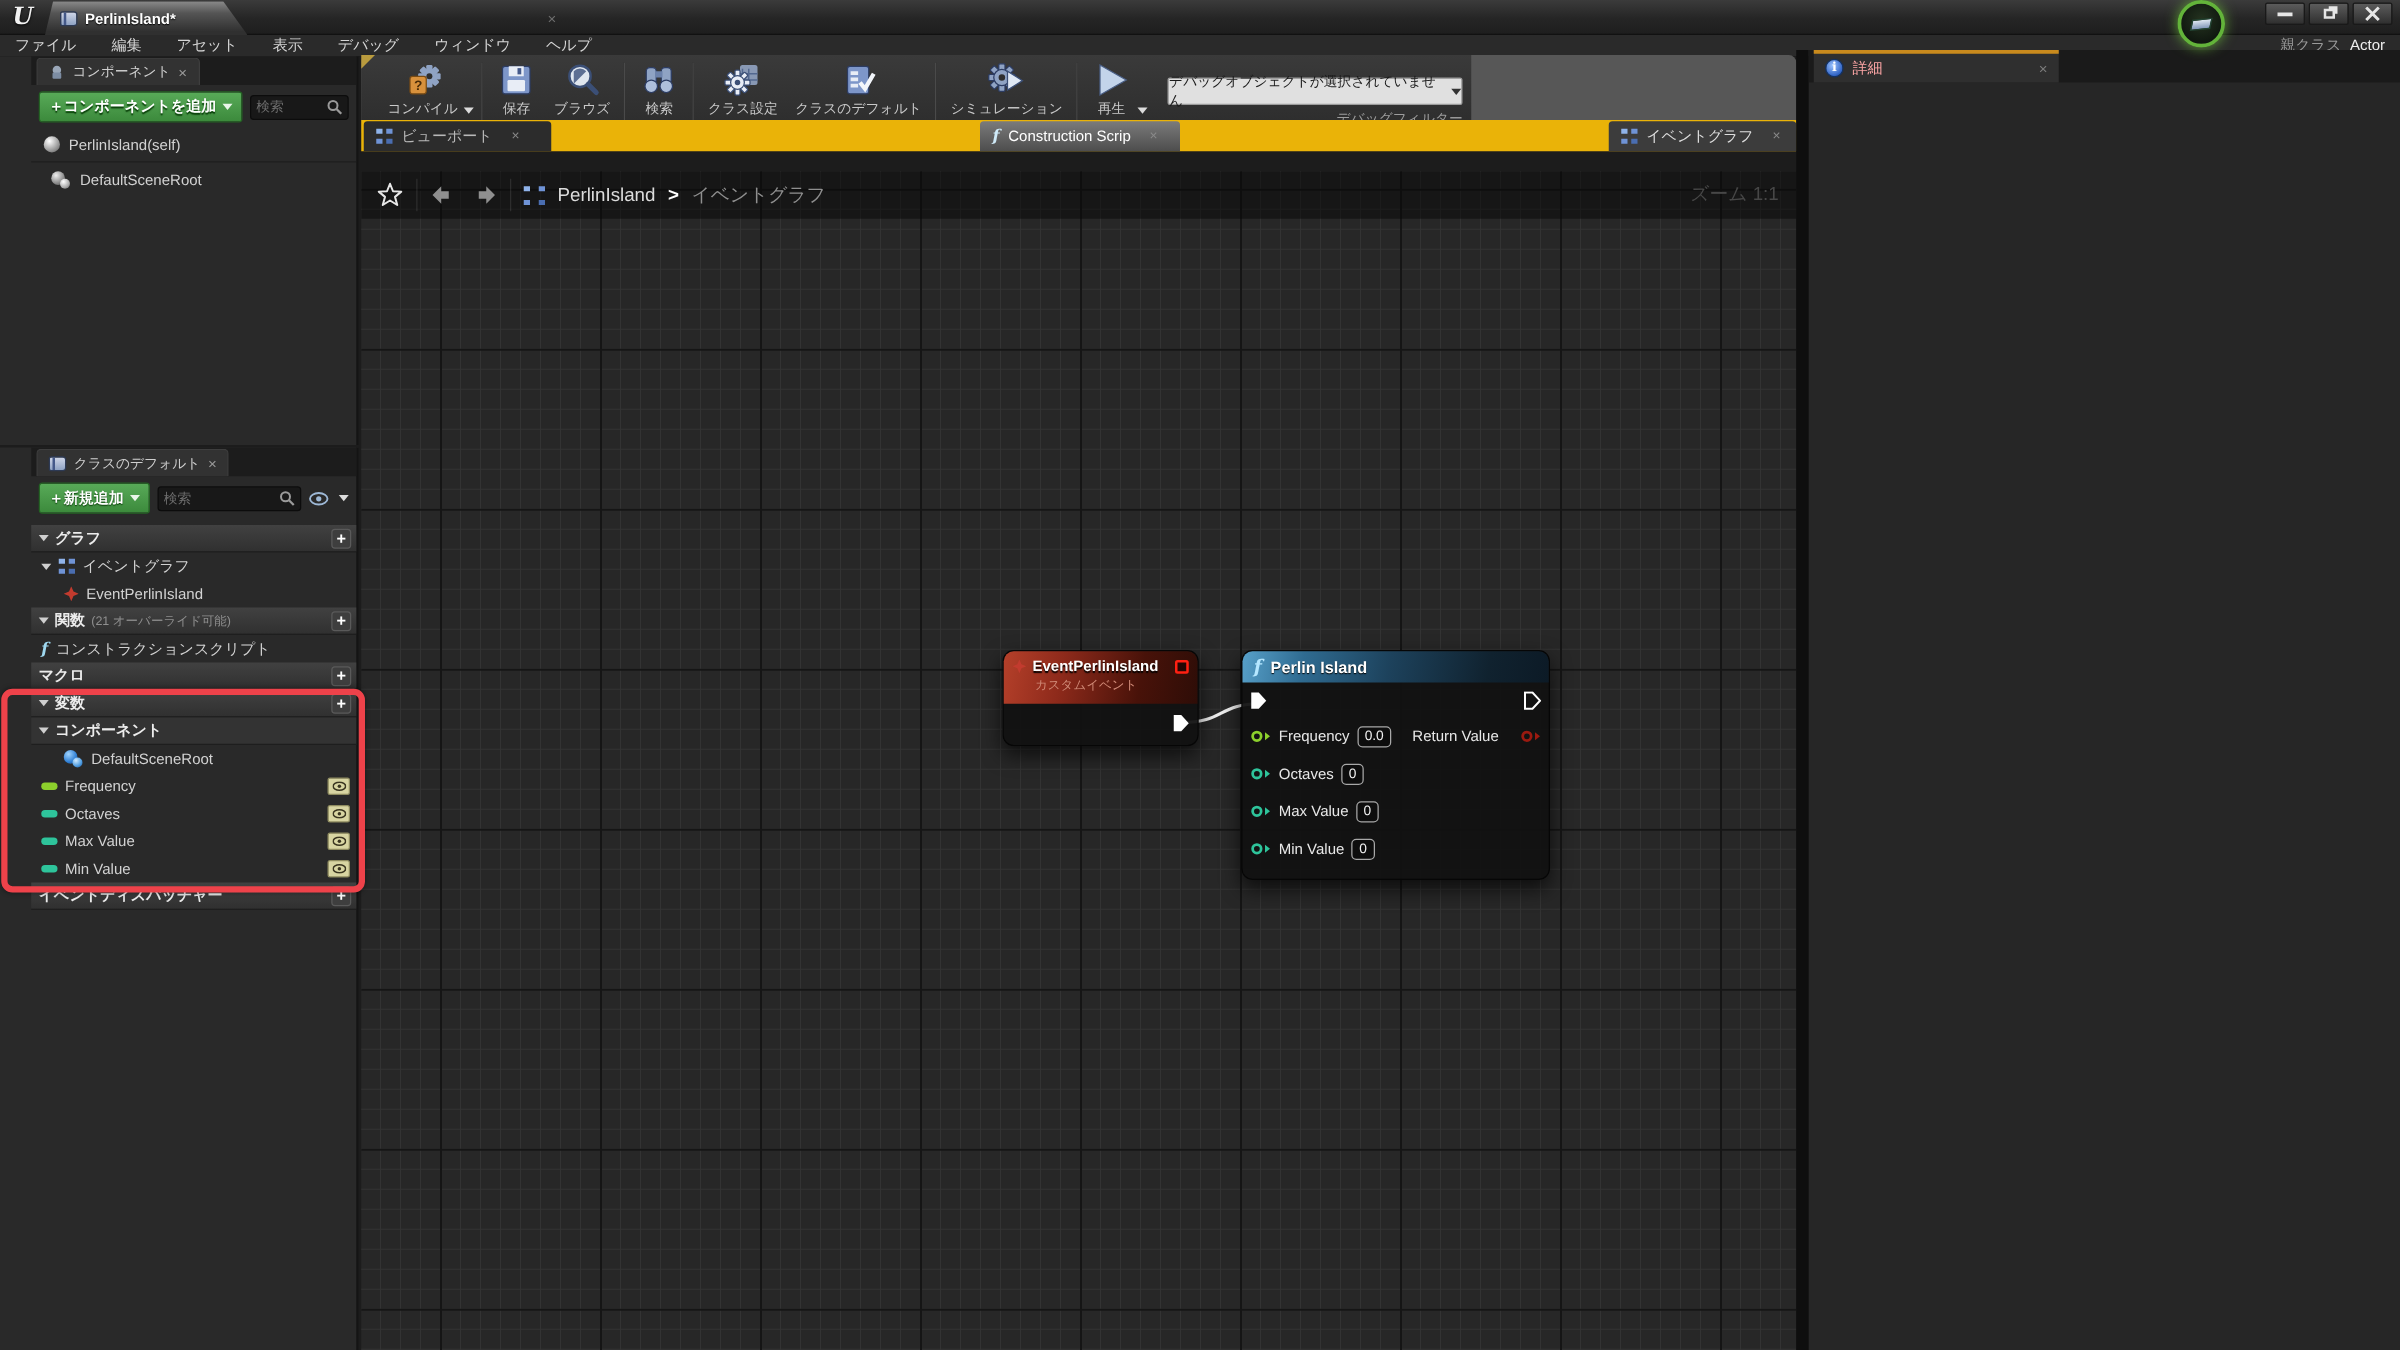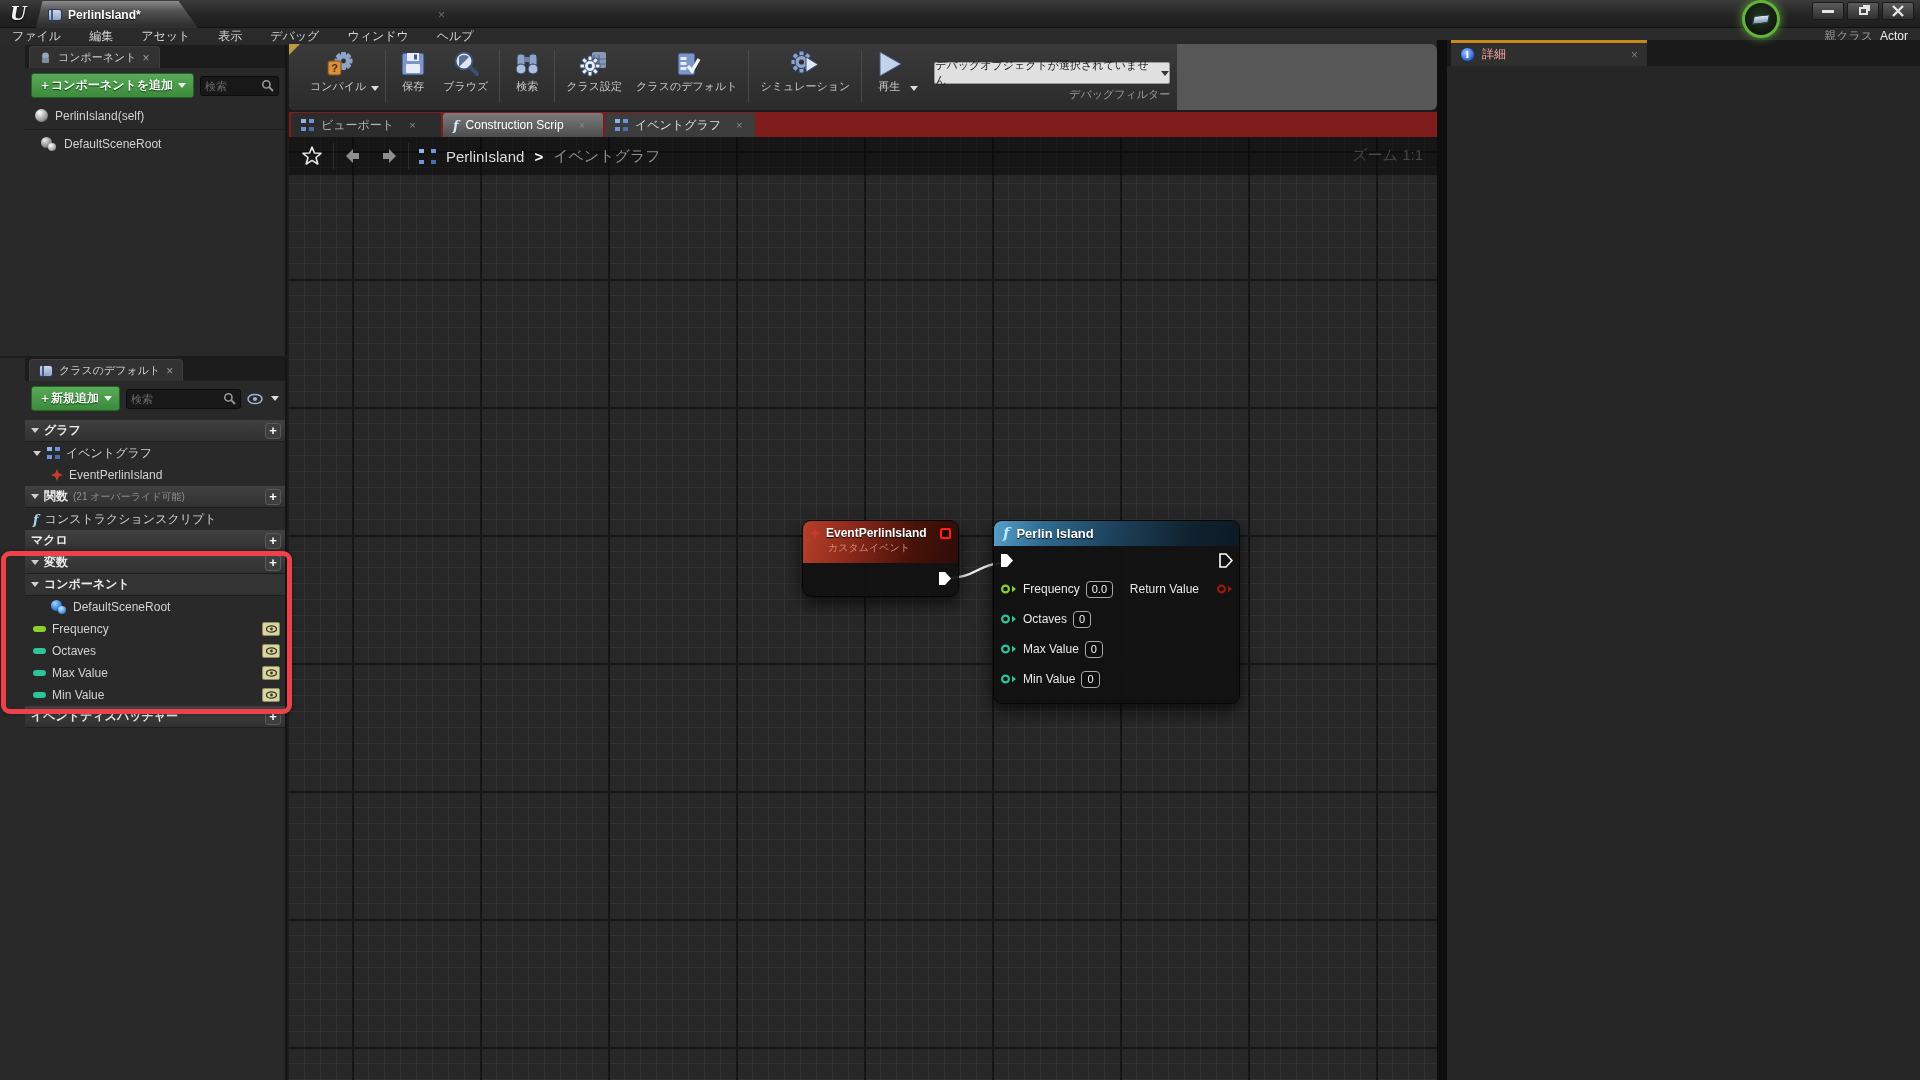"ビューポート" #doc-tabs { background: #7f1d1d -> #eab308; justify-content: none -> space-between; top: 112px -> 96px }
